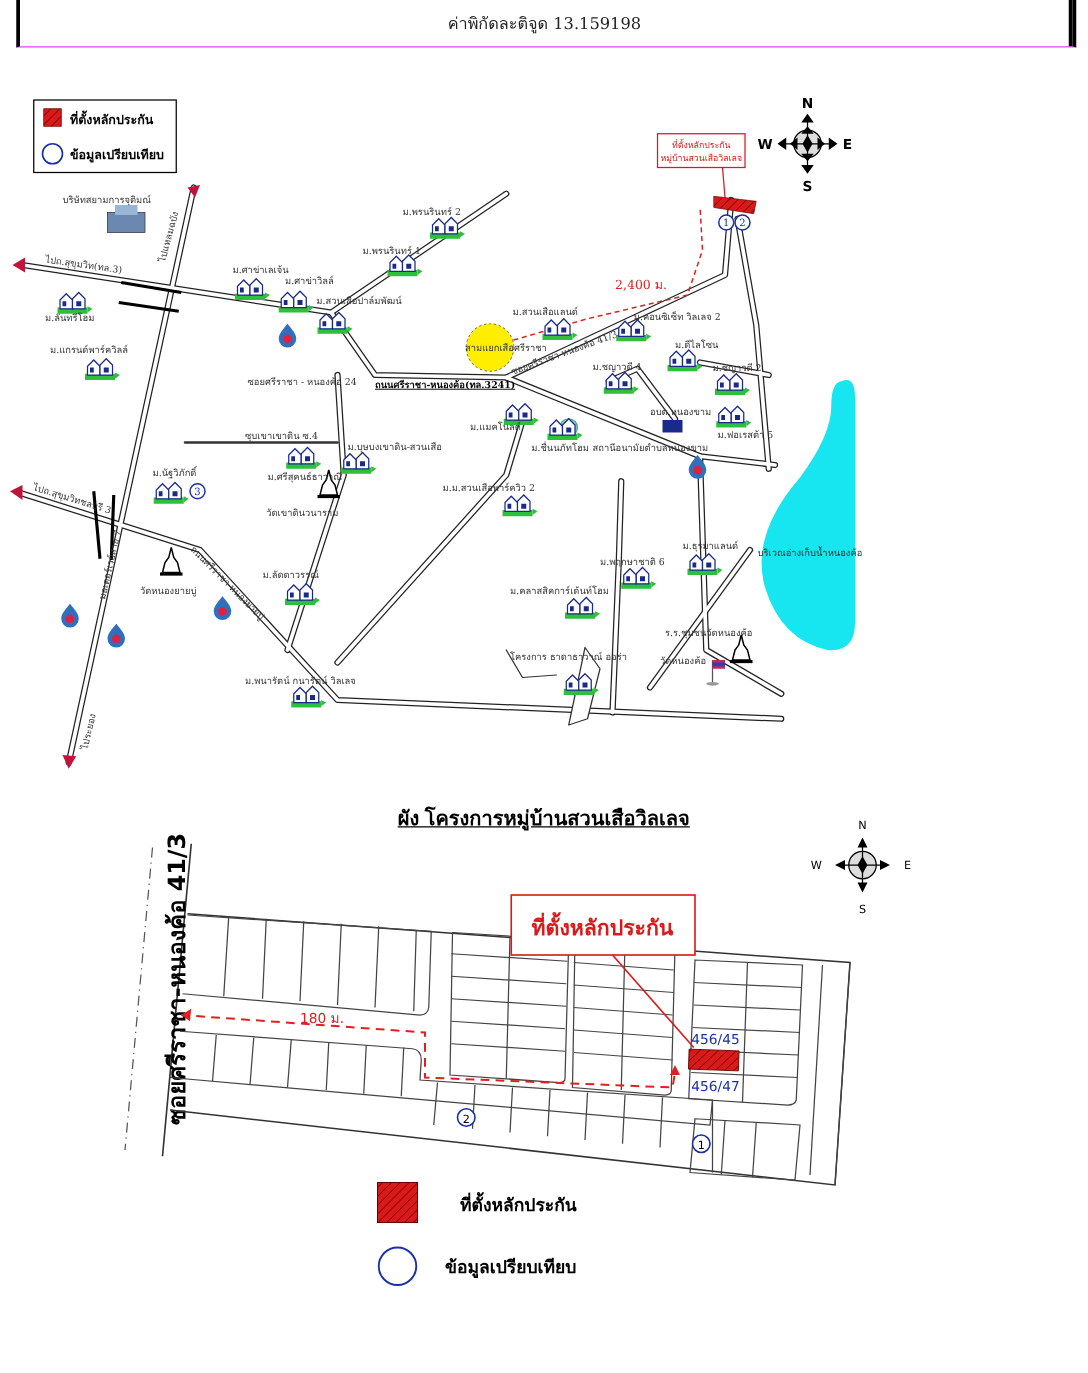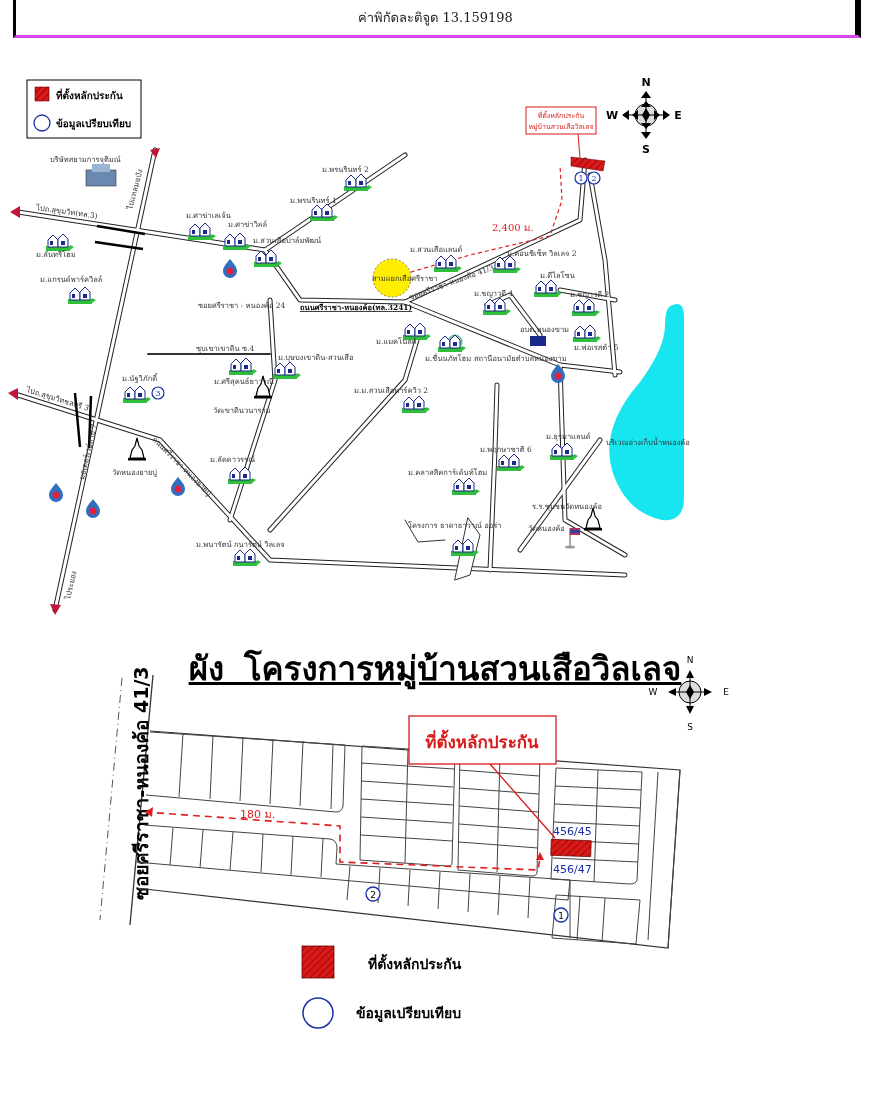"ค่าพิกัดละติจูด 13.159198" .coord-bar { border-bottom: 3px solid #d946ef -> 1px solid #d946ef }
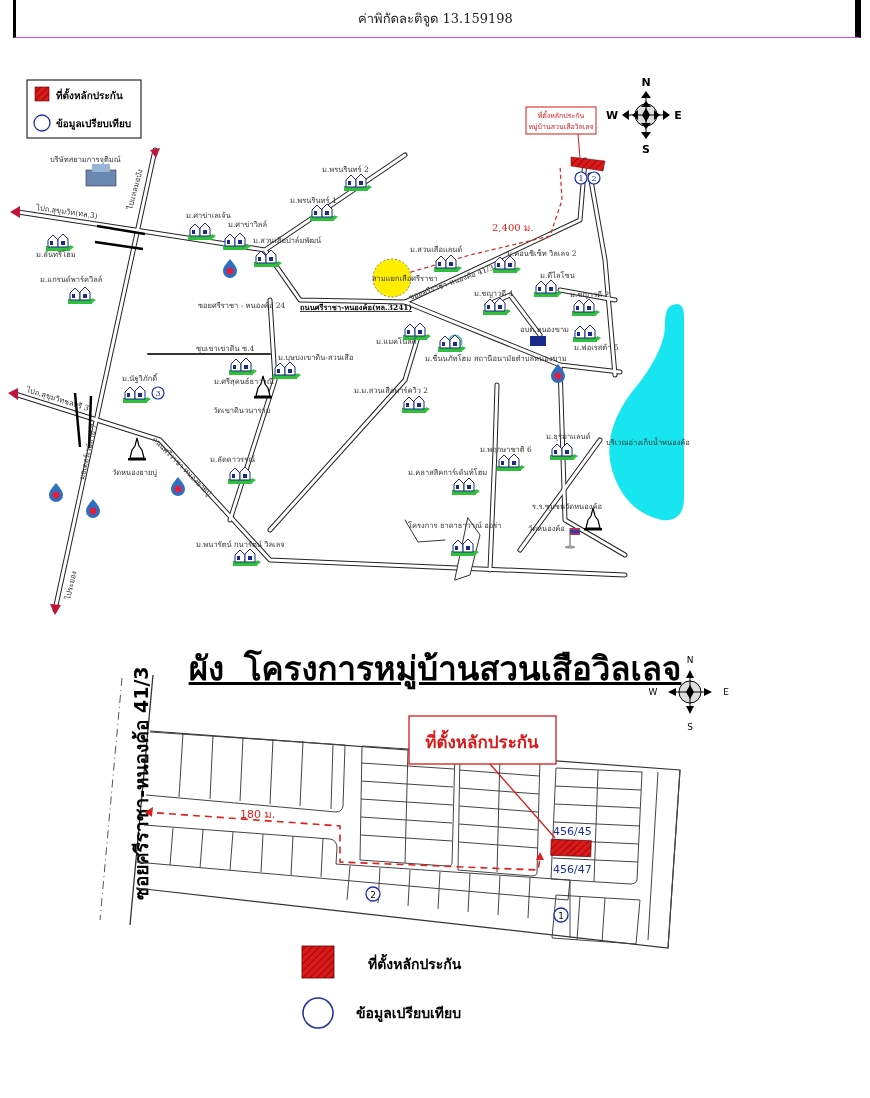"ผัง โครงการหมู่บ้านสวนเสือวิลเลจ" .plan-title { font-family: Liberation Mono, monospace -> Liberation Sans, sans-serif; font-size: 33px -> 16px }
